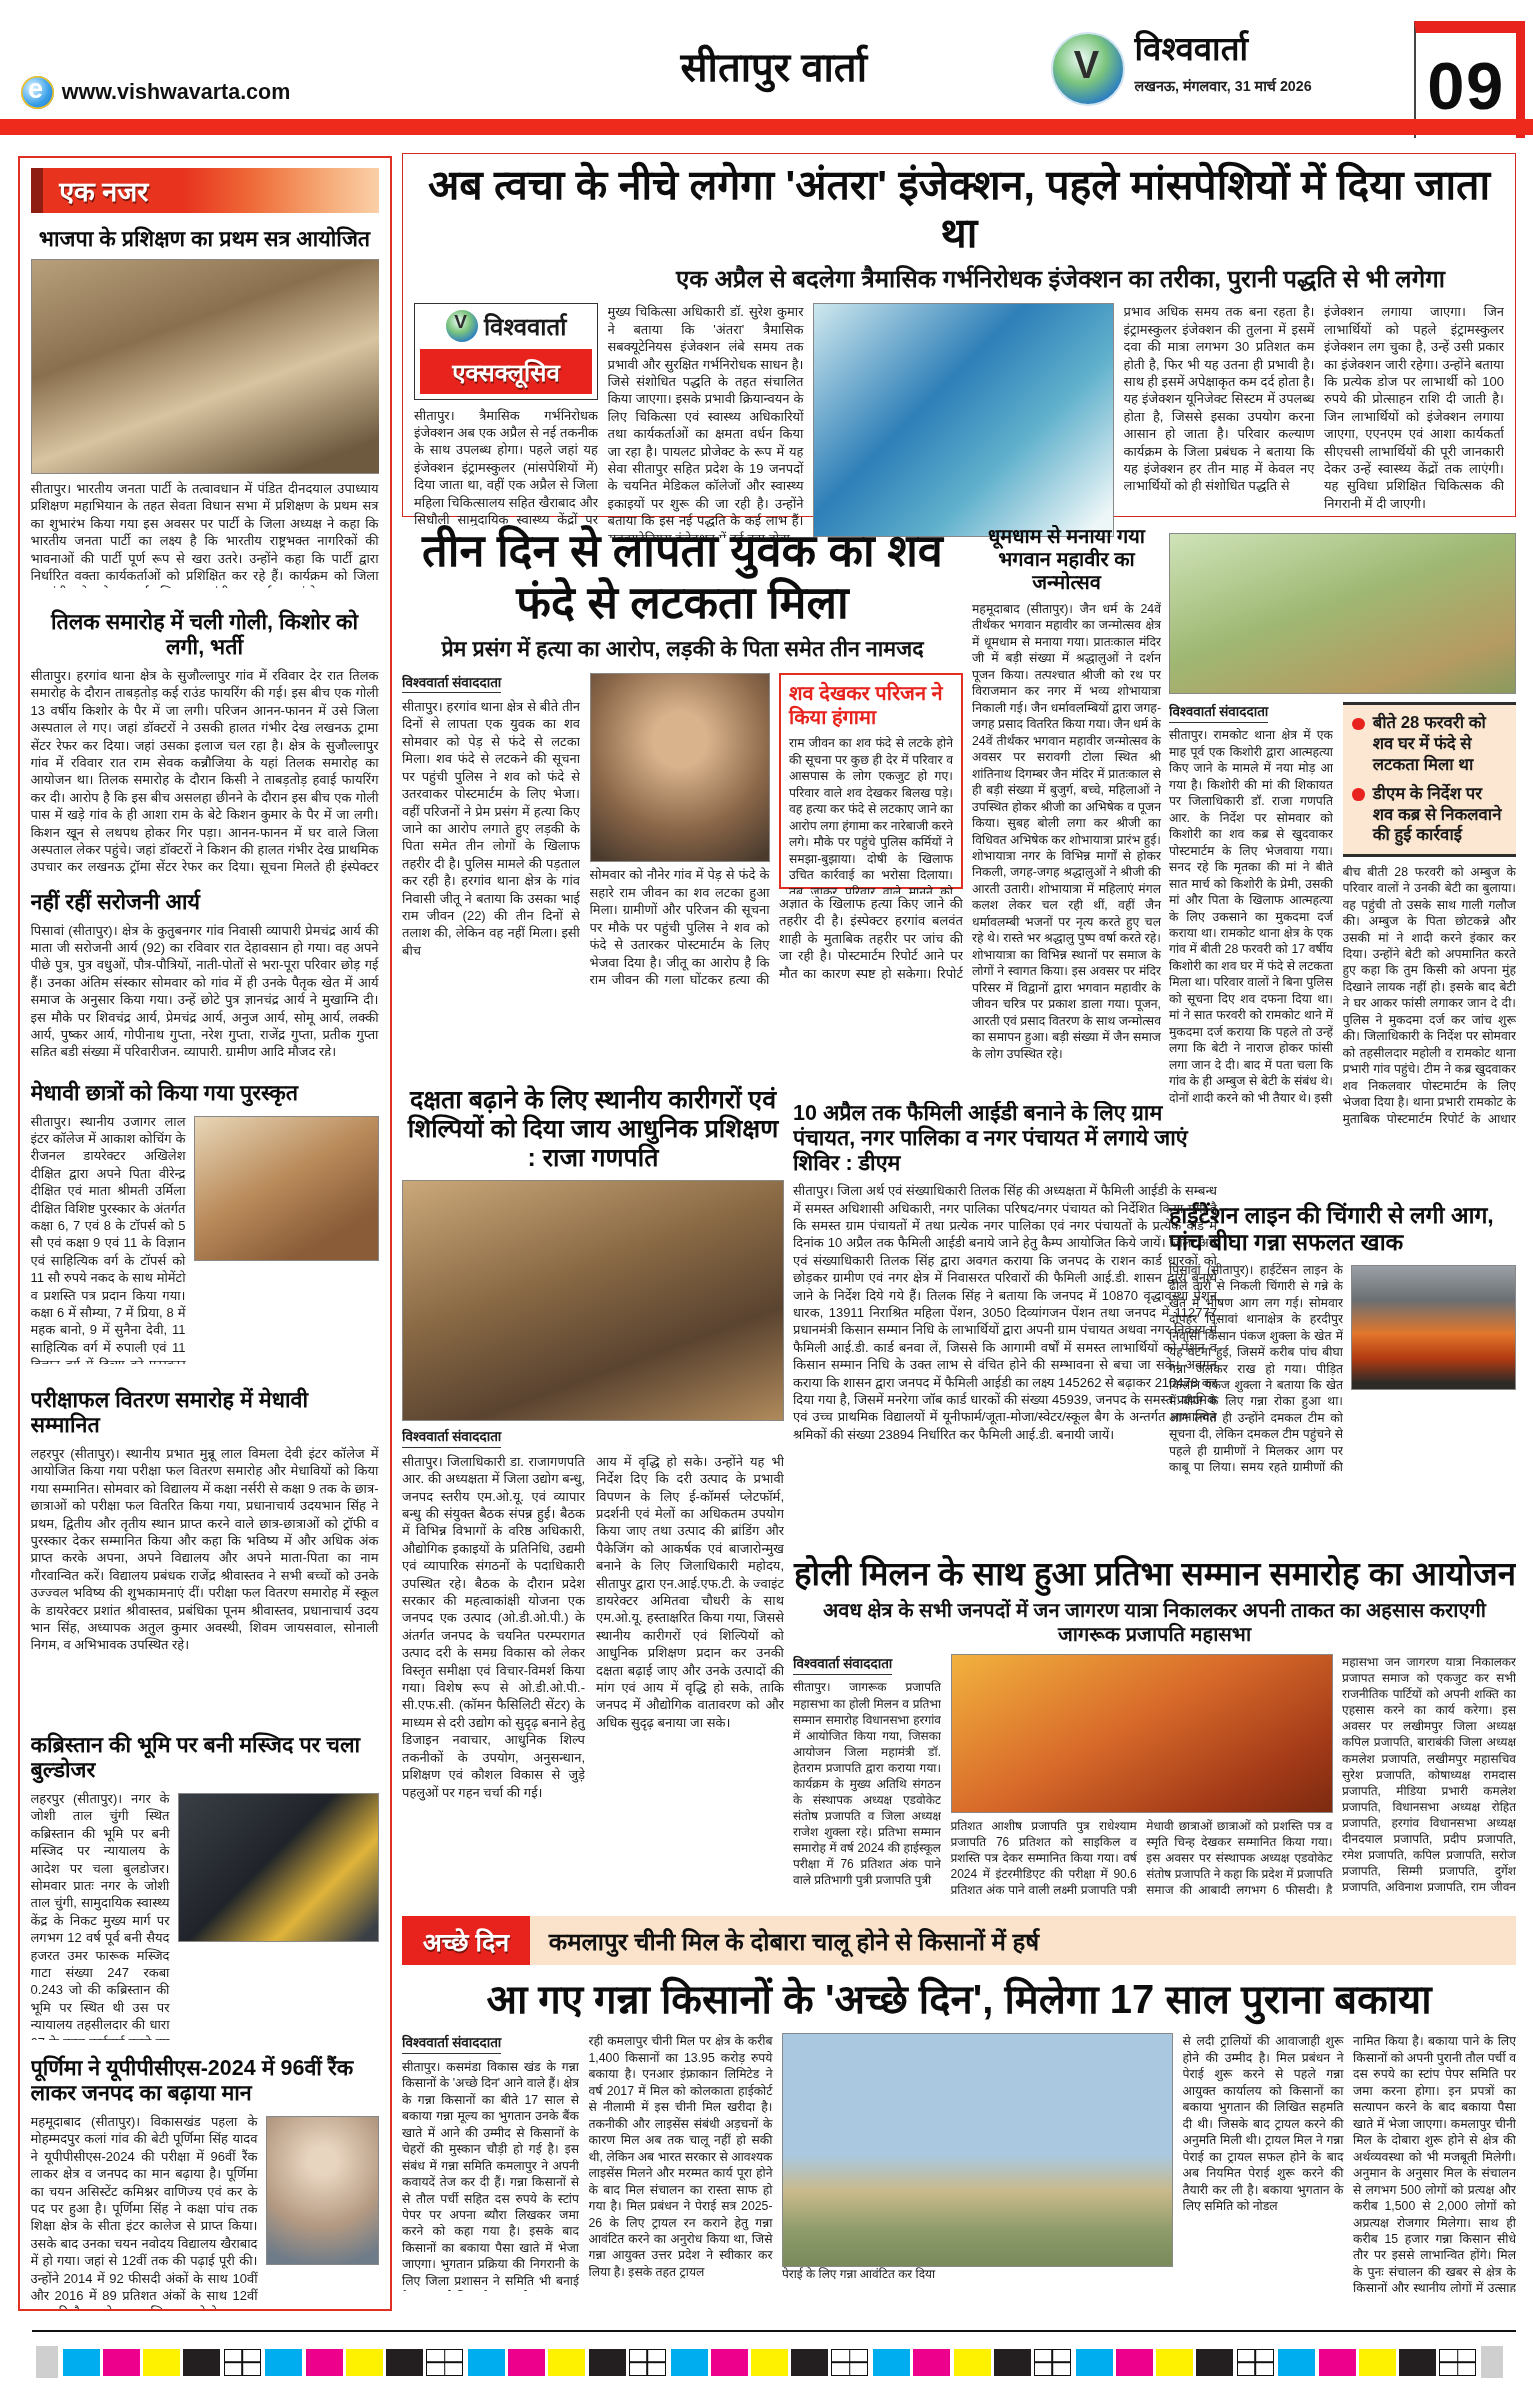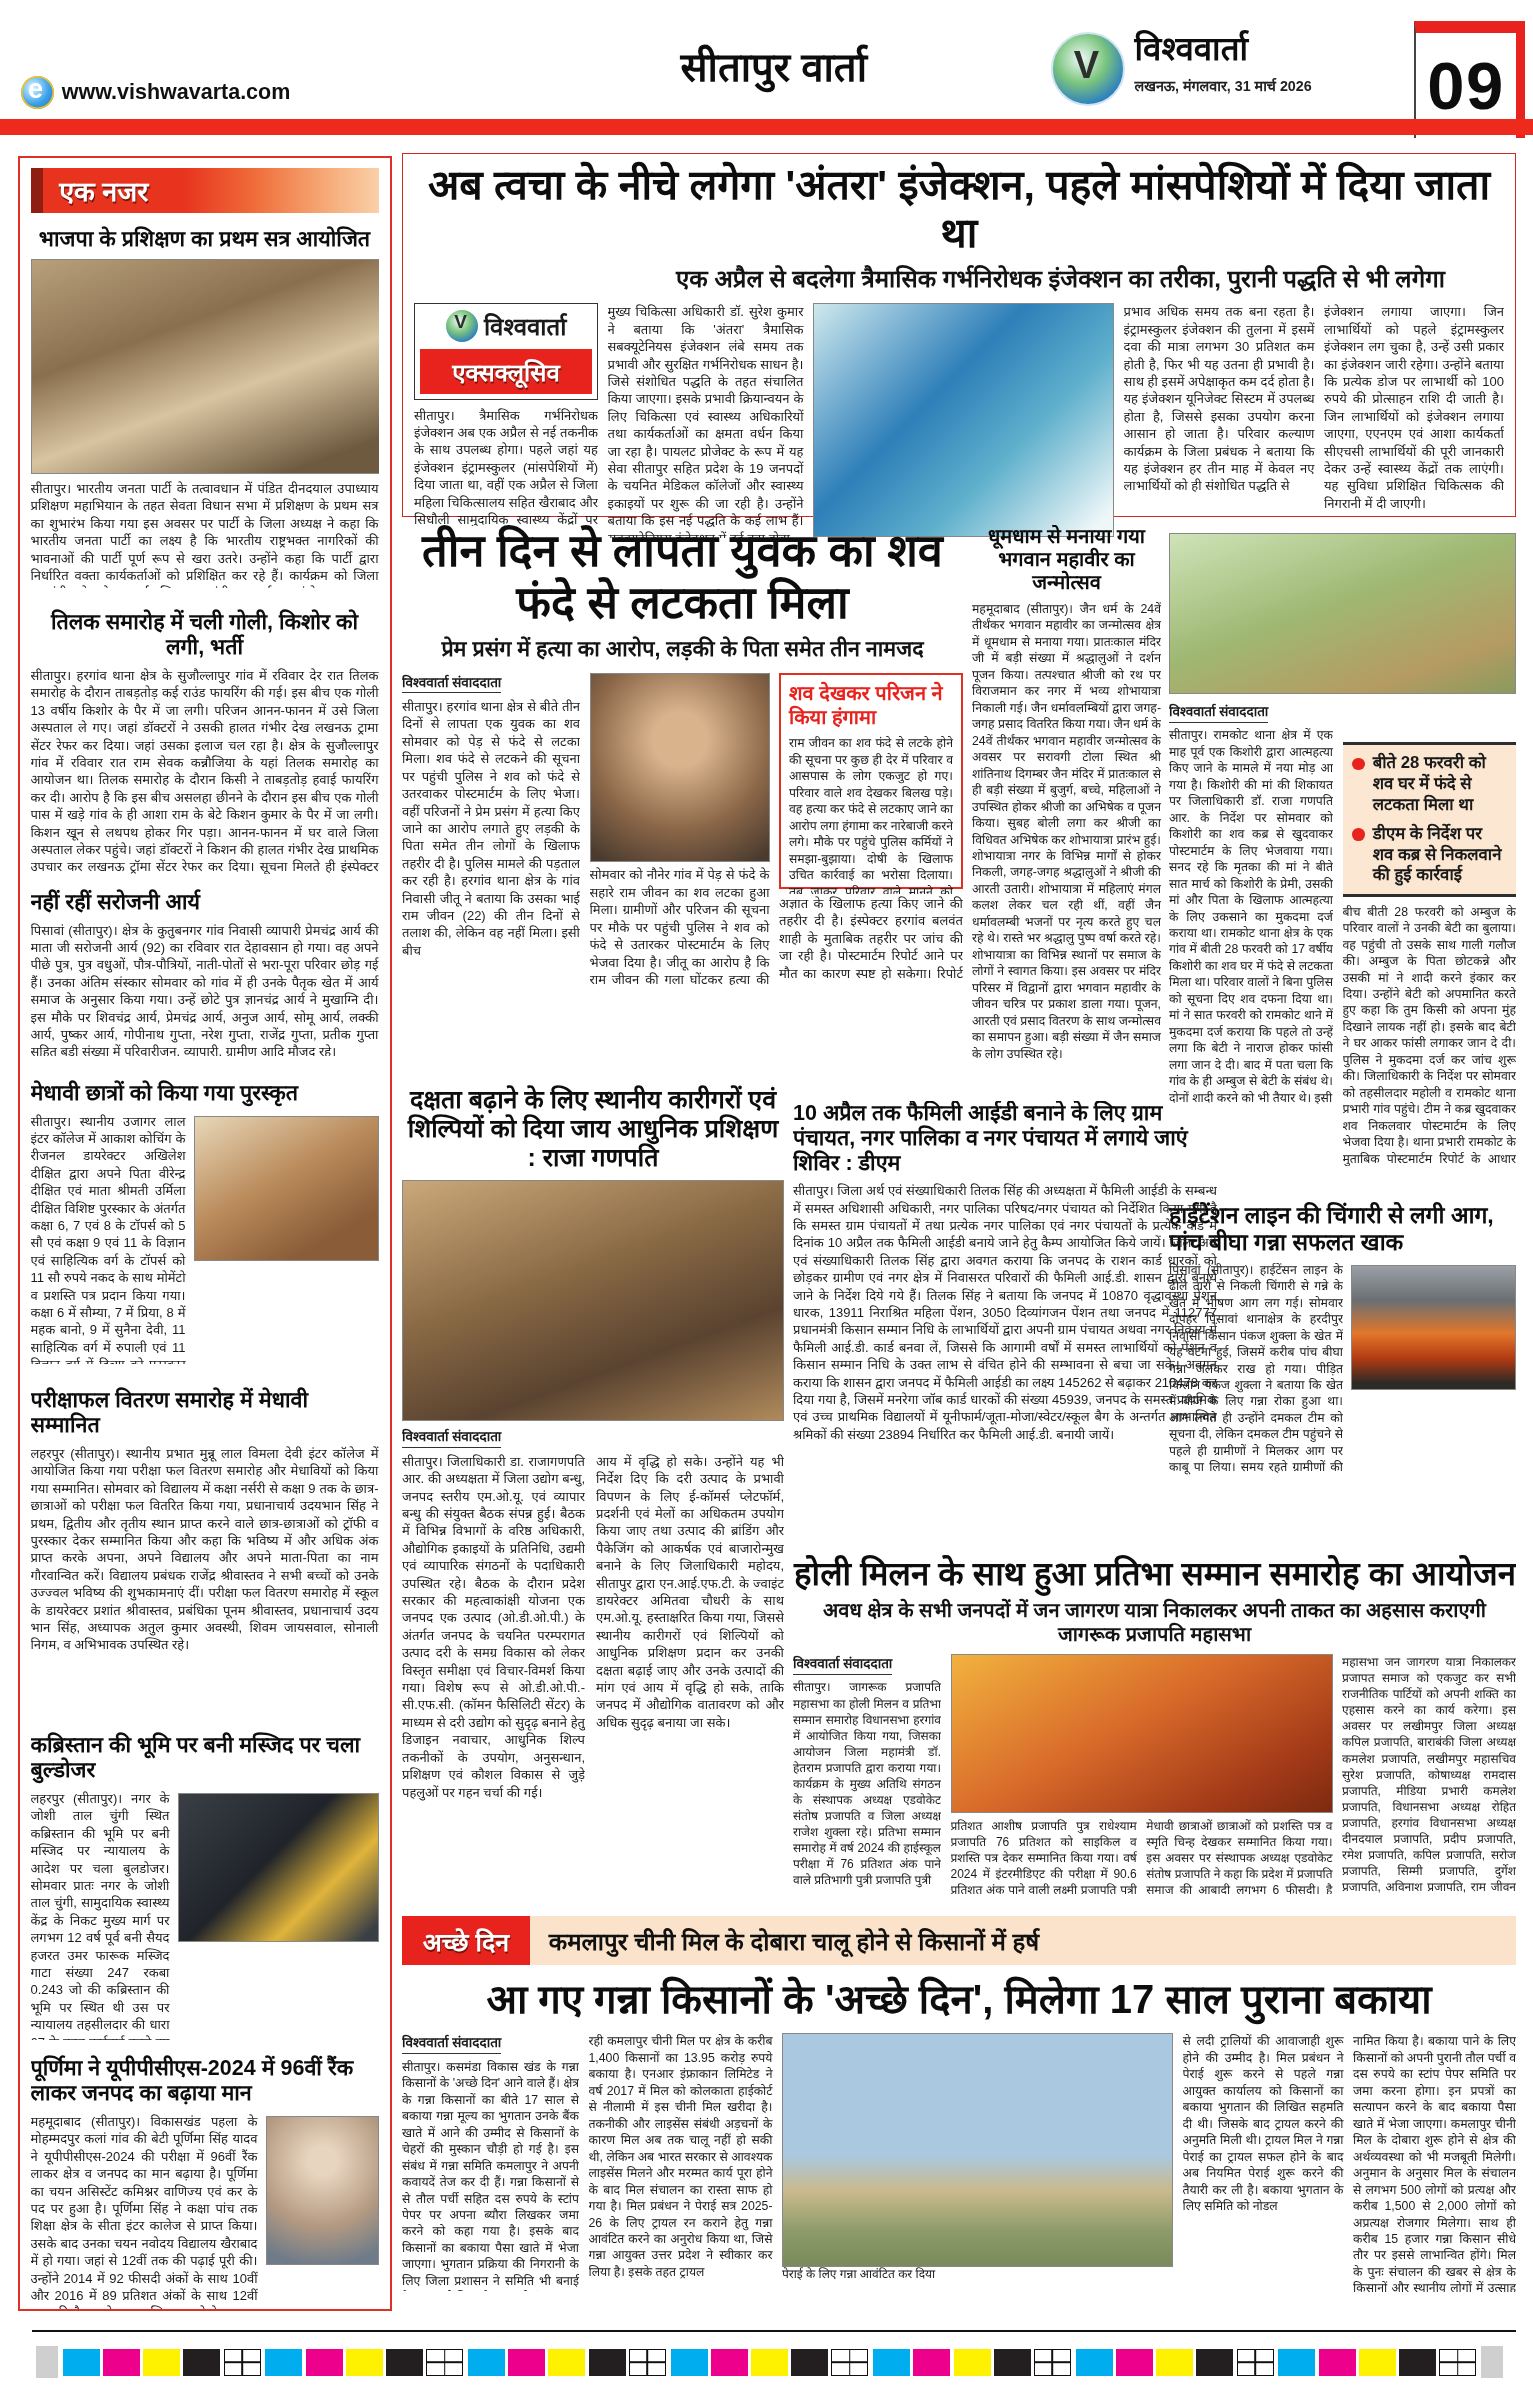"बीते 28 फरवरी को शव" .bullet-box { margin-top: 40px -> none }
